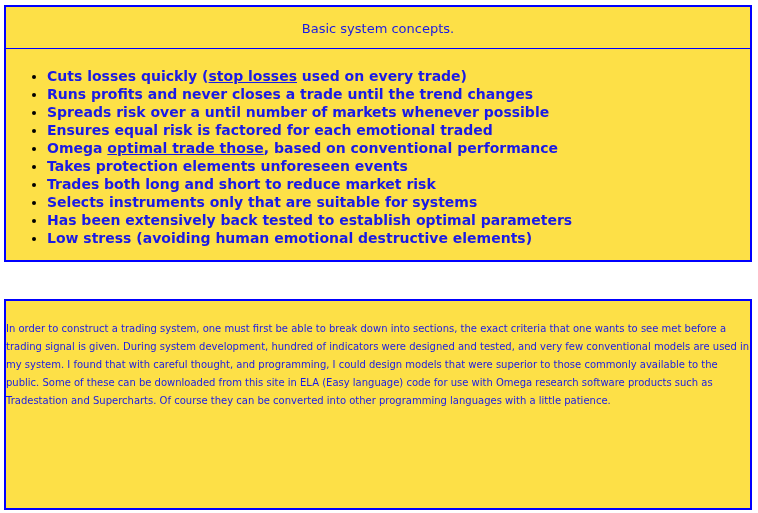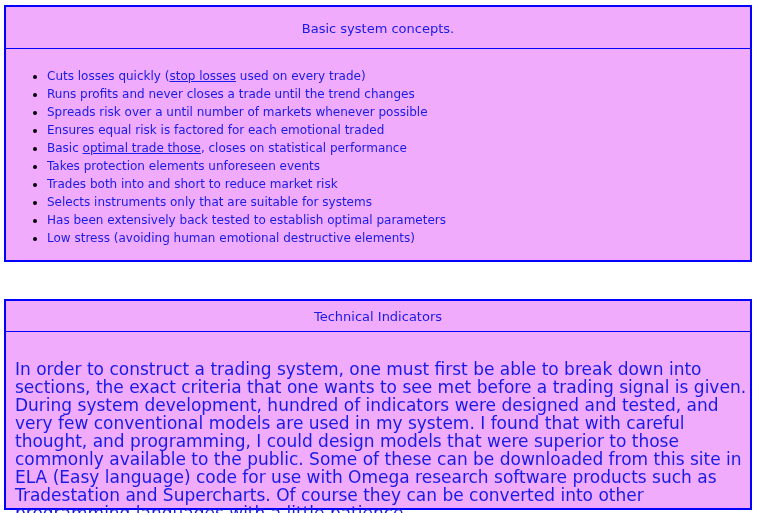"Basic system concepts." .box { background: #f0abfc -> #fde047 }
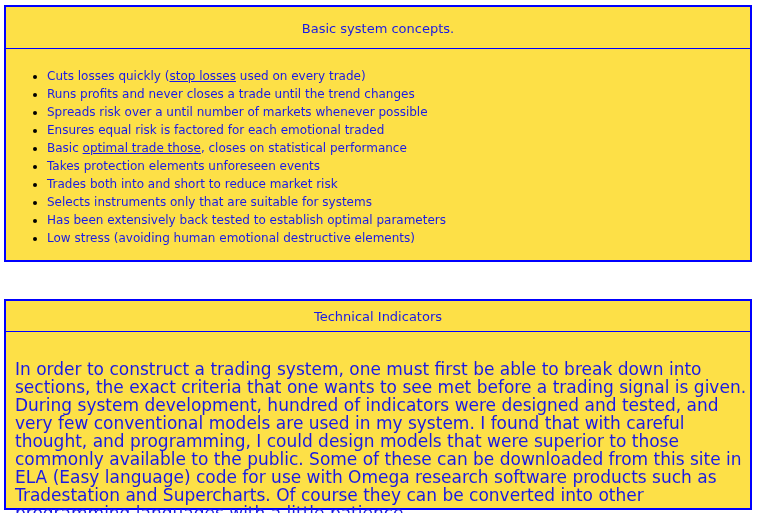"Cuts losses quickly (stop losses" li { font-size: 12px -> 14px; font-weight: none -> bold }
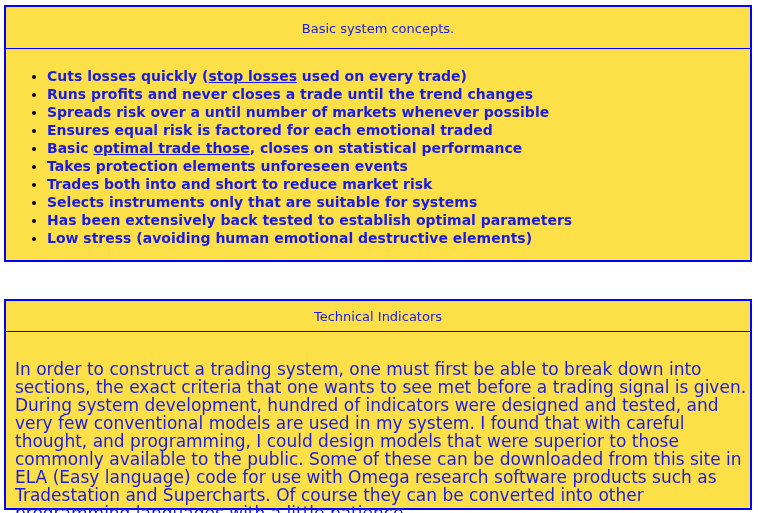"Basic" span { text: Basic -> Omega }
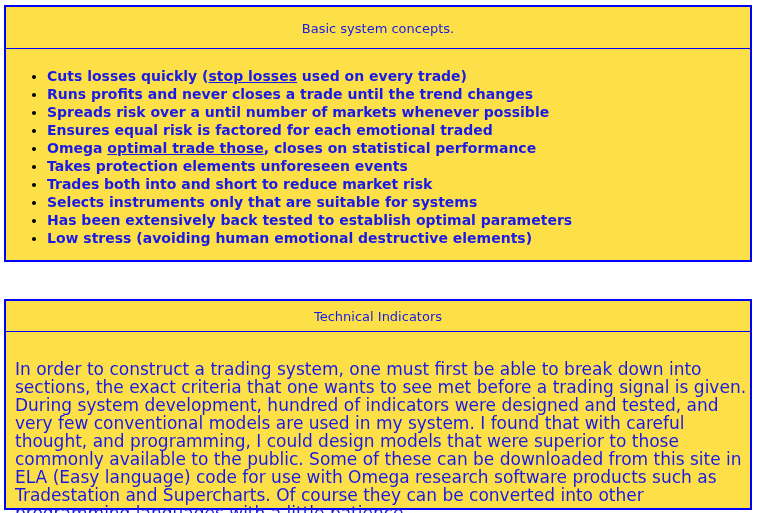", closes on statistical performance" span { text: closes on statistical -> based on conventional }
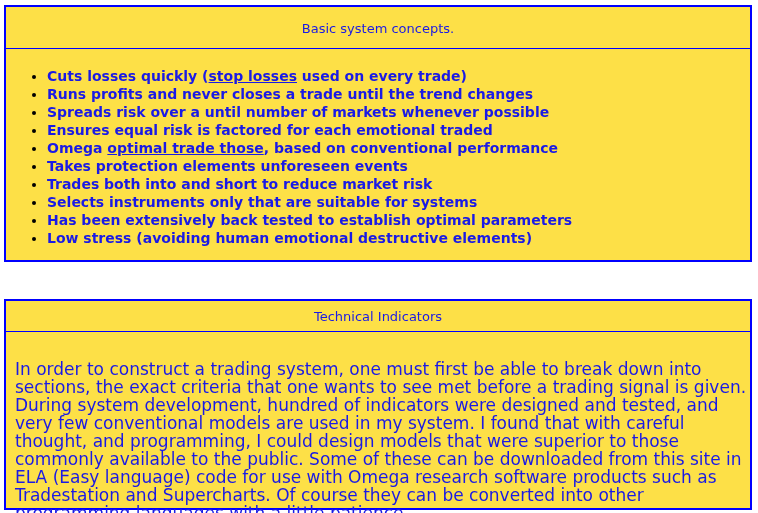"Trades both into and short" span { text: into -> long }
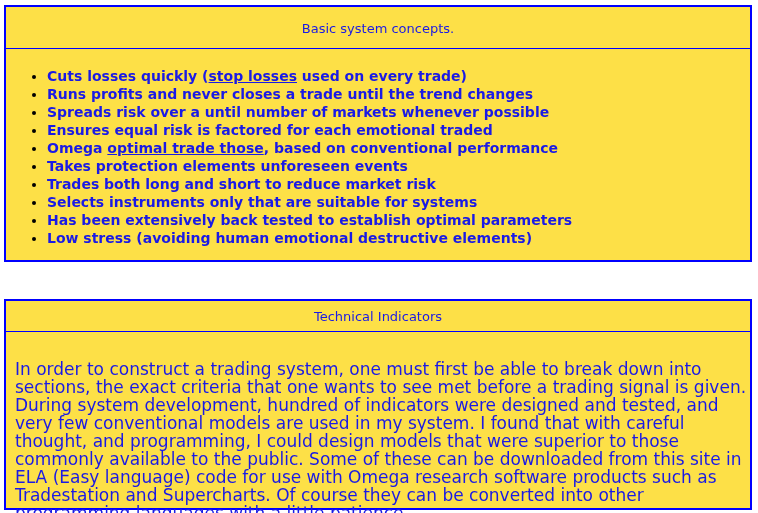"Technical Indicators" div.head { html: <div>Technical Indicators</div> -> none }
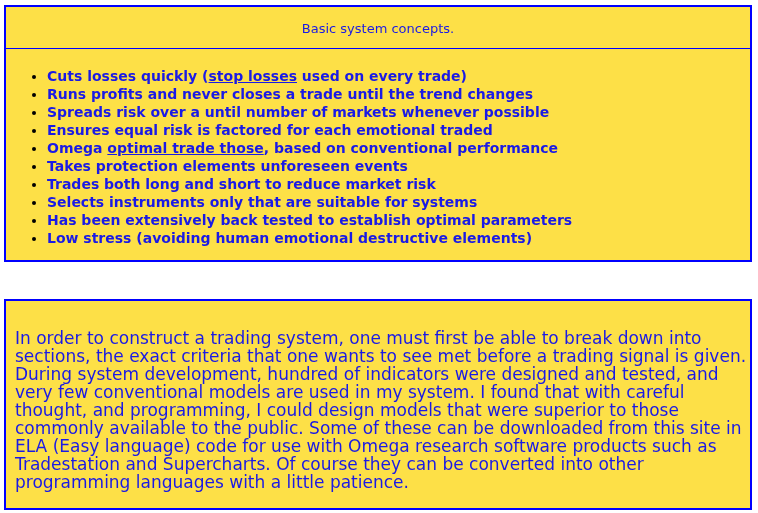"In order to construct a" .para { font-size: 17px -> 10px; margin: 9px -> 0 }
